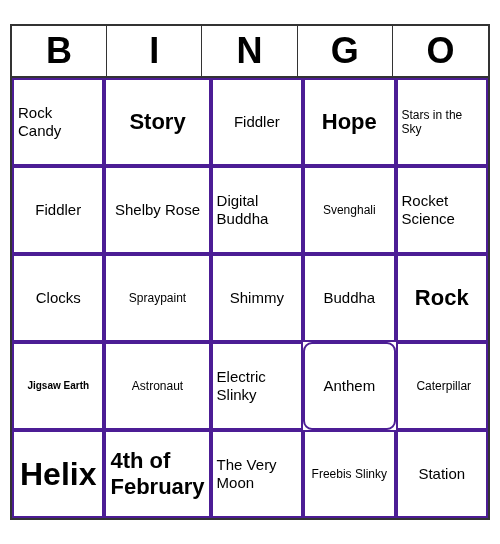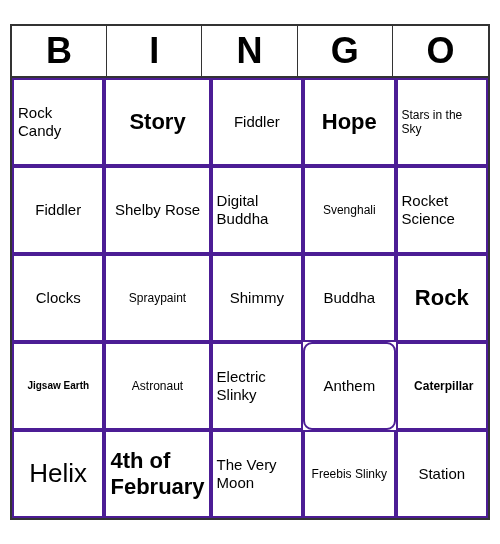"Caterpillar" div.bingo-cell { font-weight: bold -> normal }
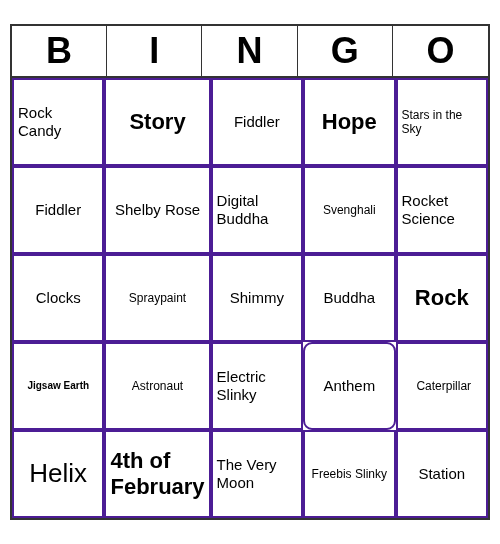"Helix" div.bingo-cell { font-size: 26px -> 32px; font-weight: normal -> bold }
